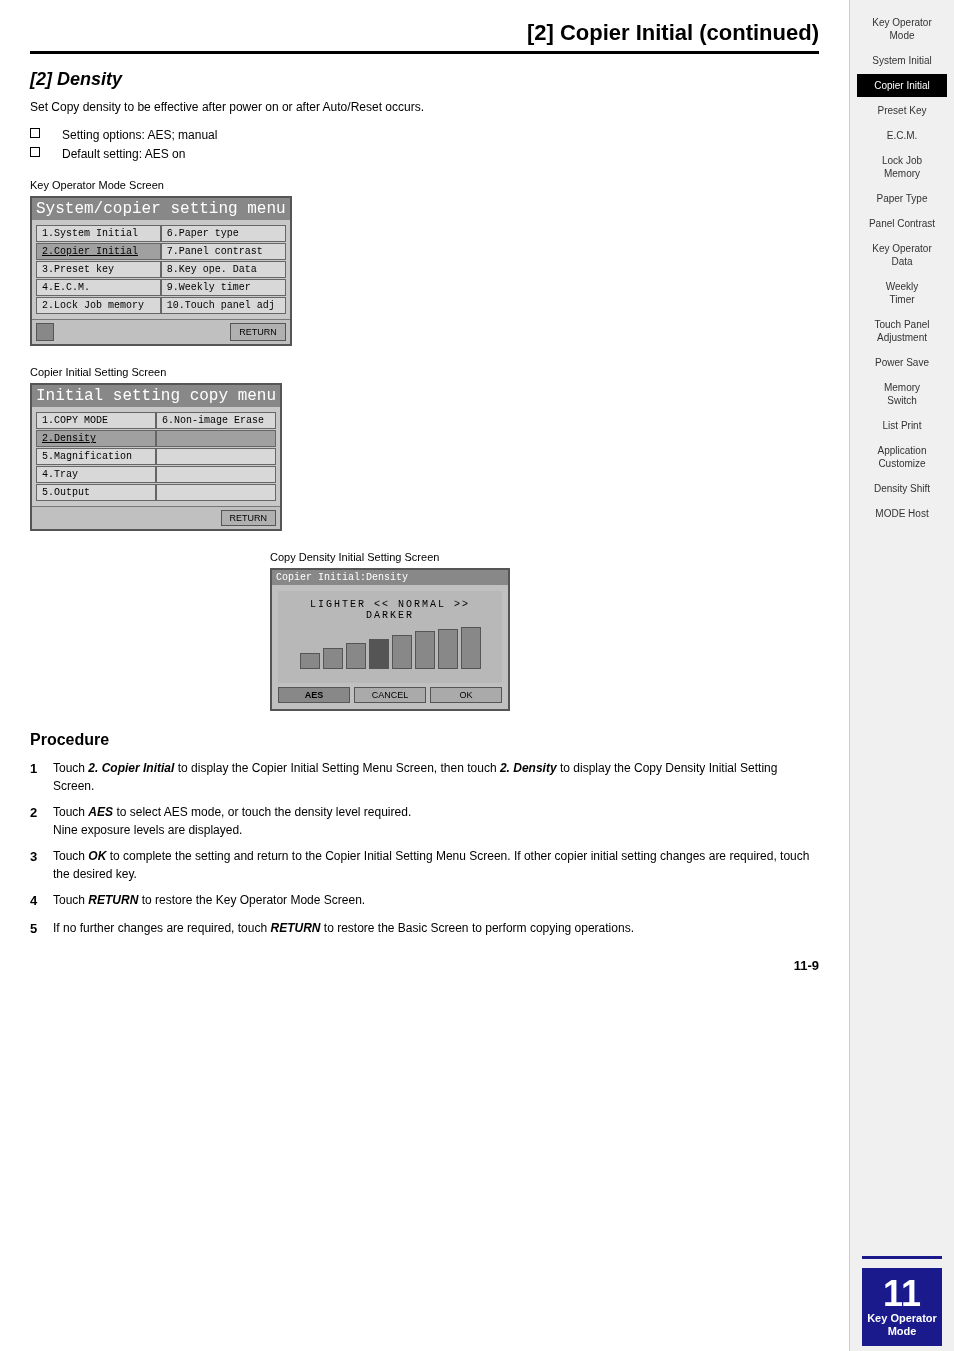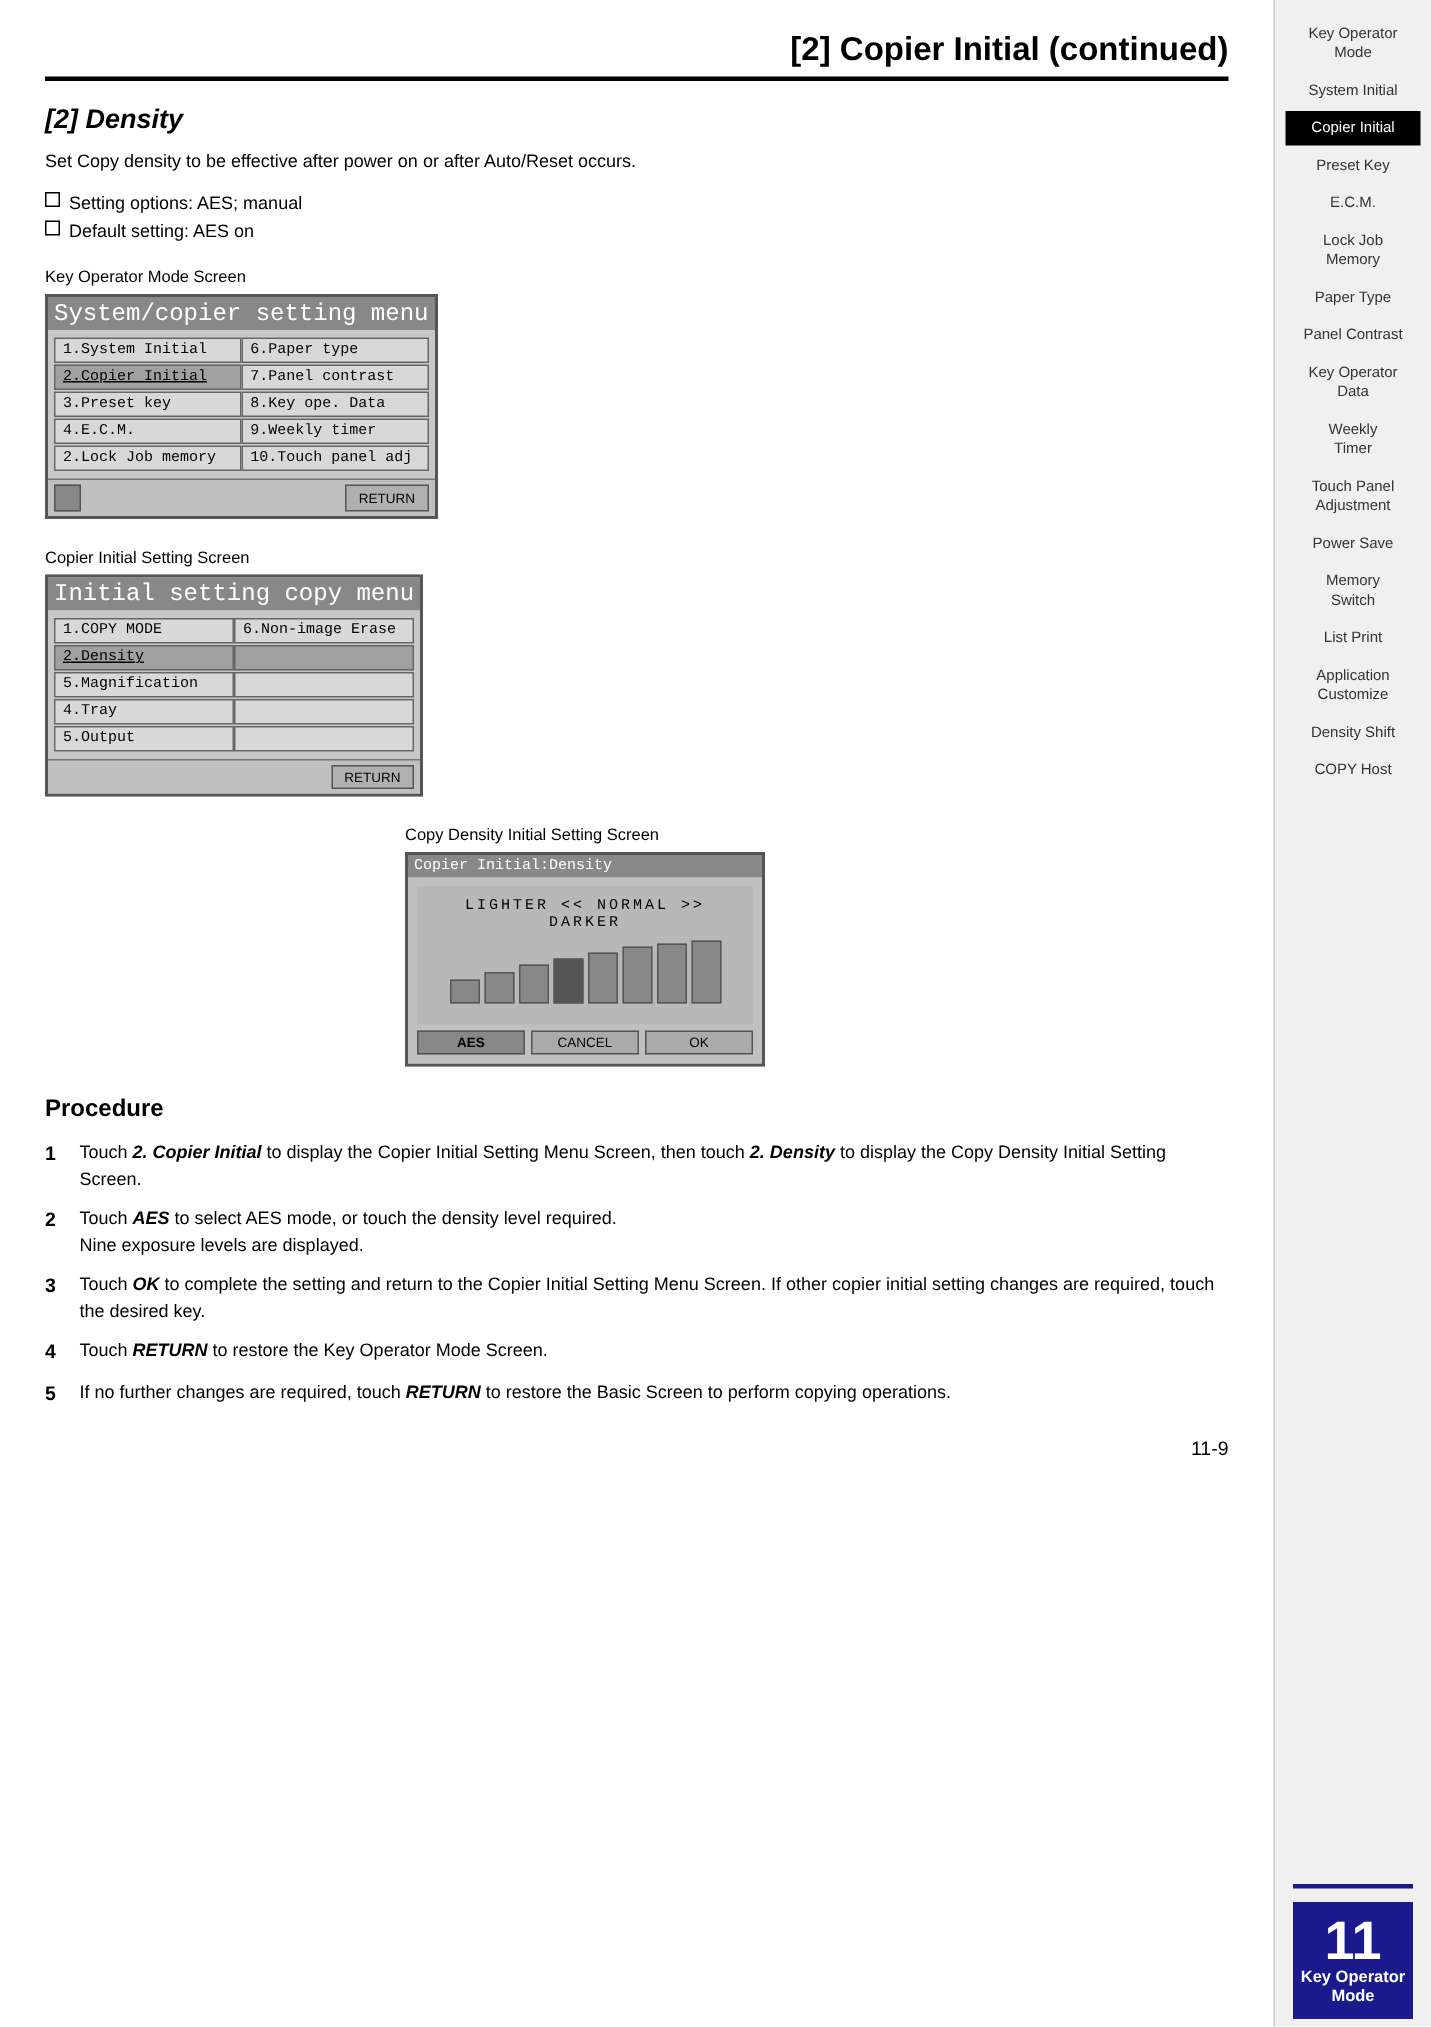"Setting options: AES; manual" .setting-options p { gap: 6px -> 22px }
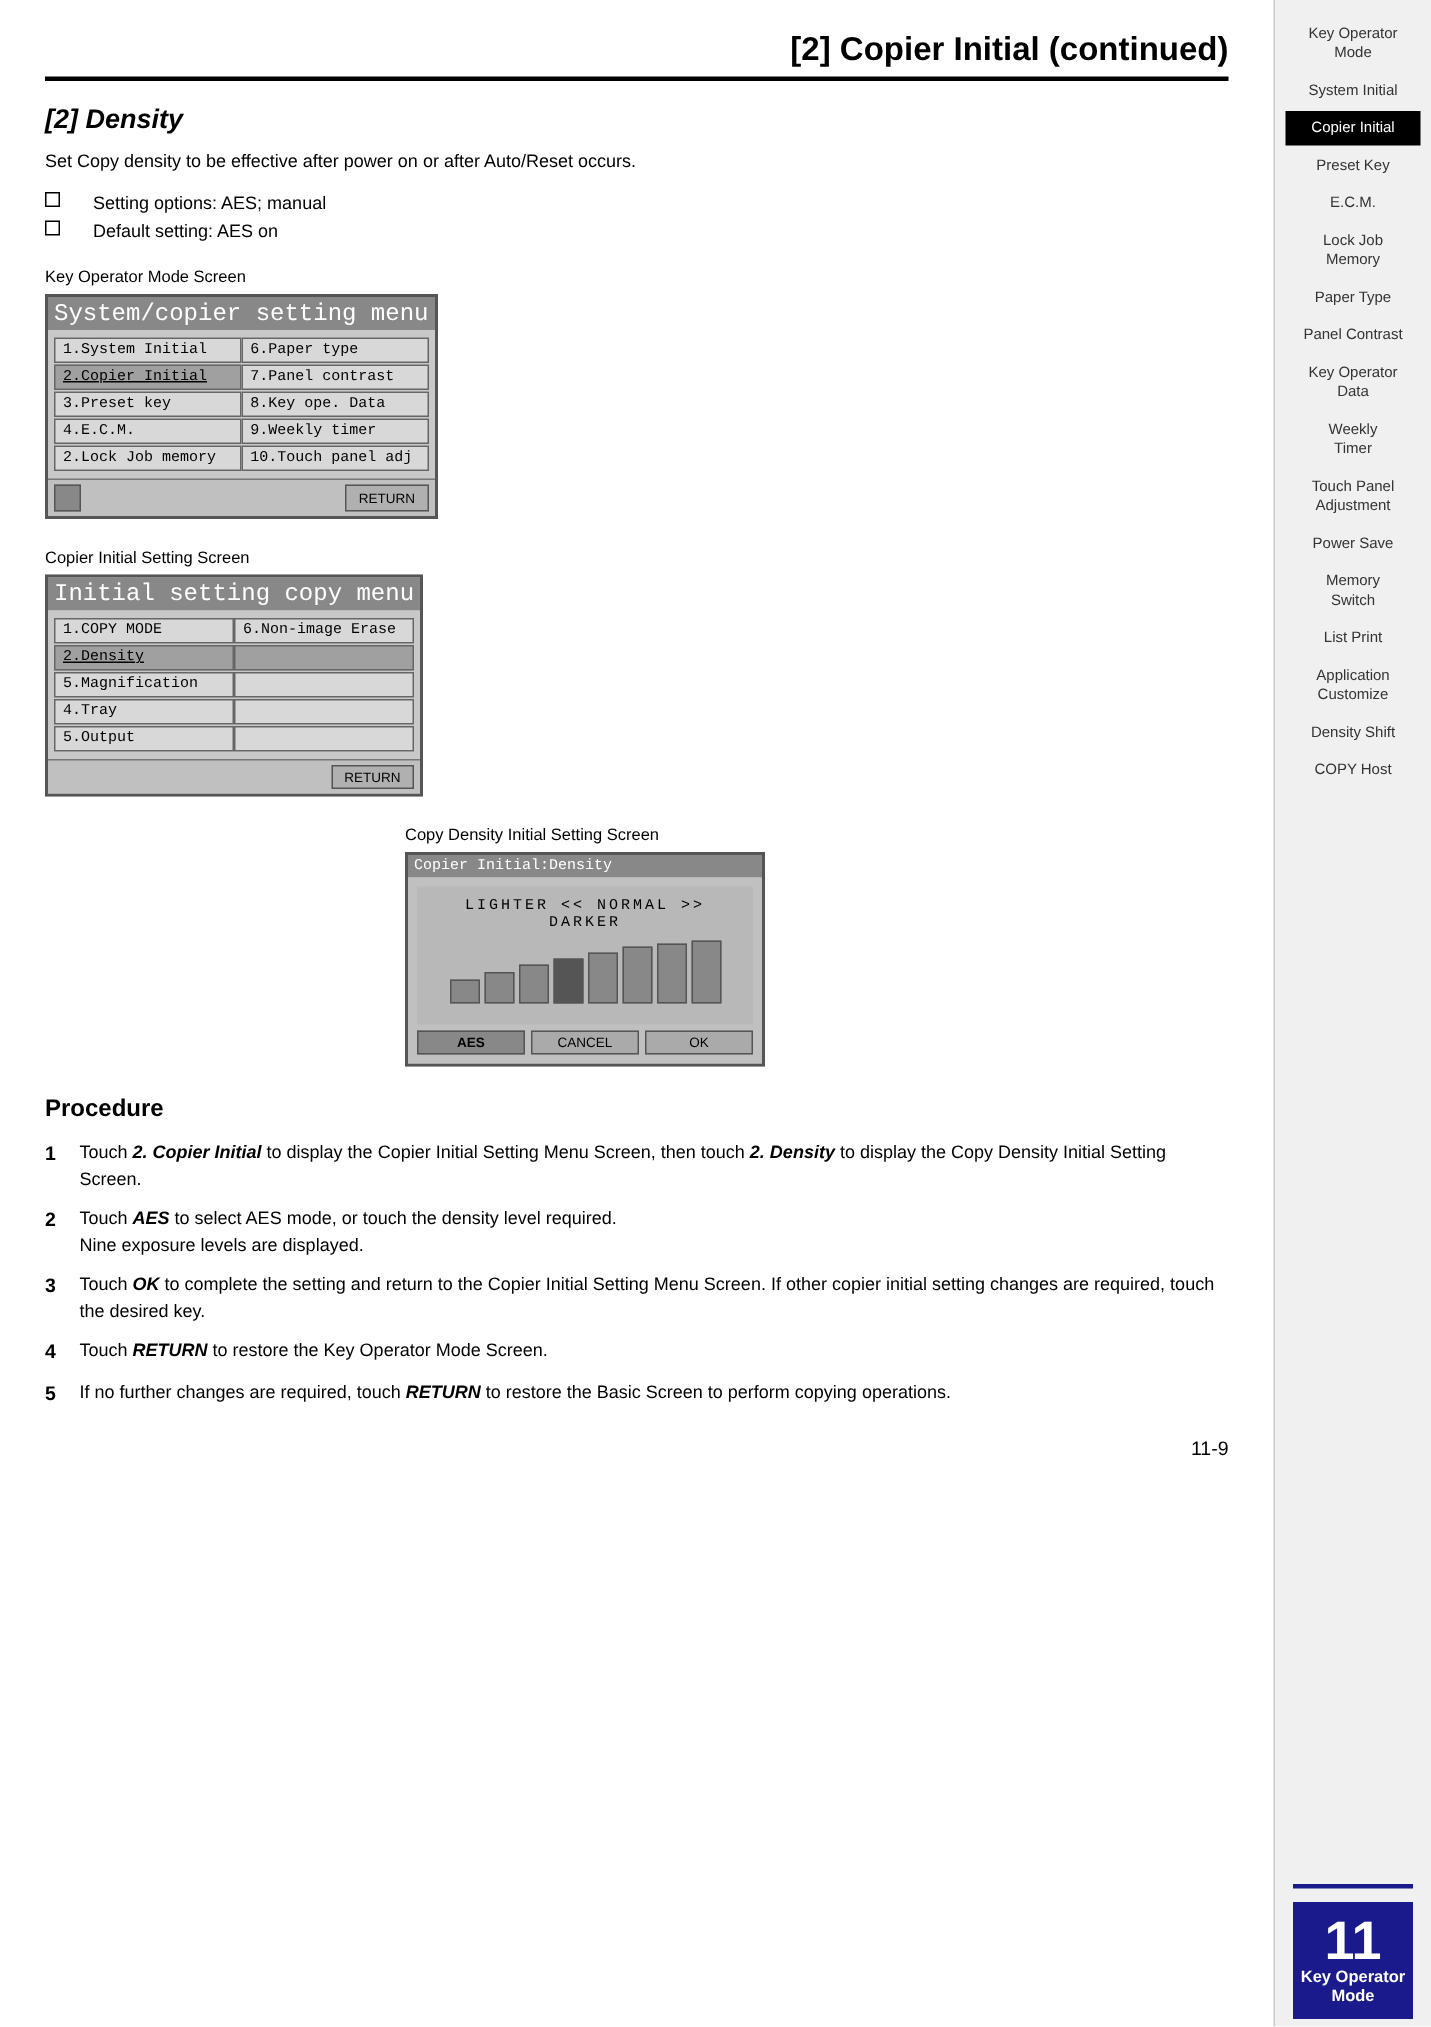"COPY Host" div.sidebar-item { text: COPY -> MODE }
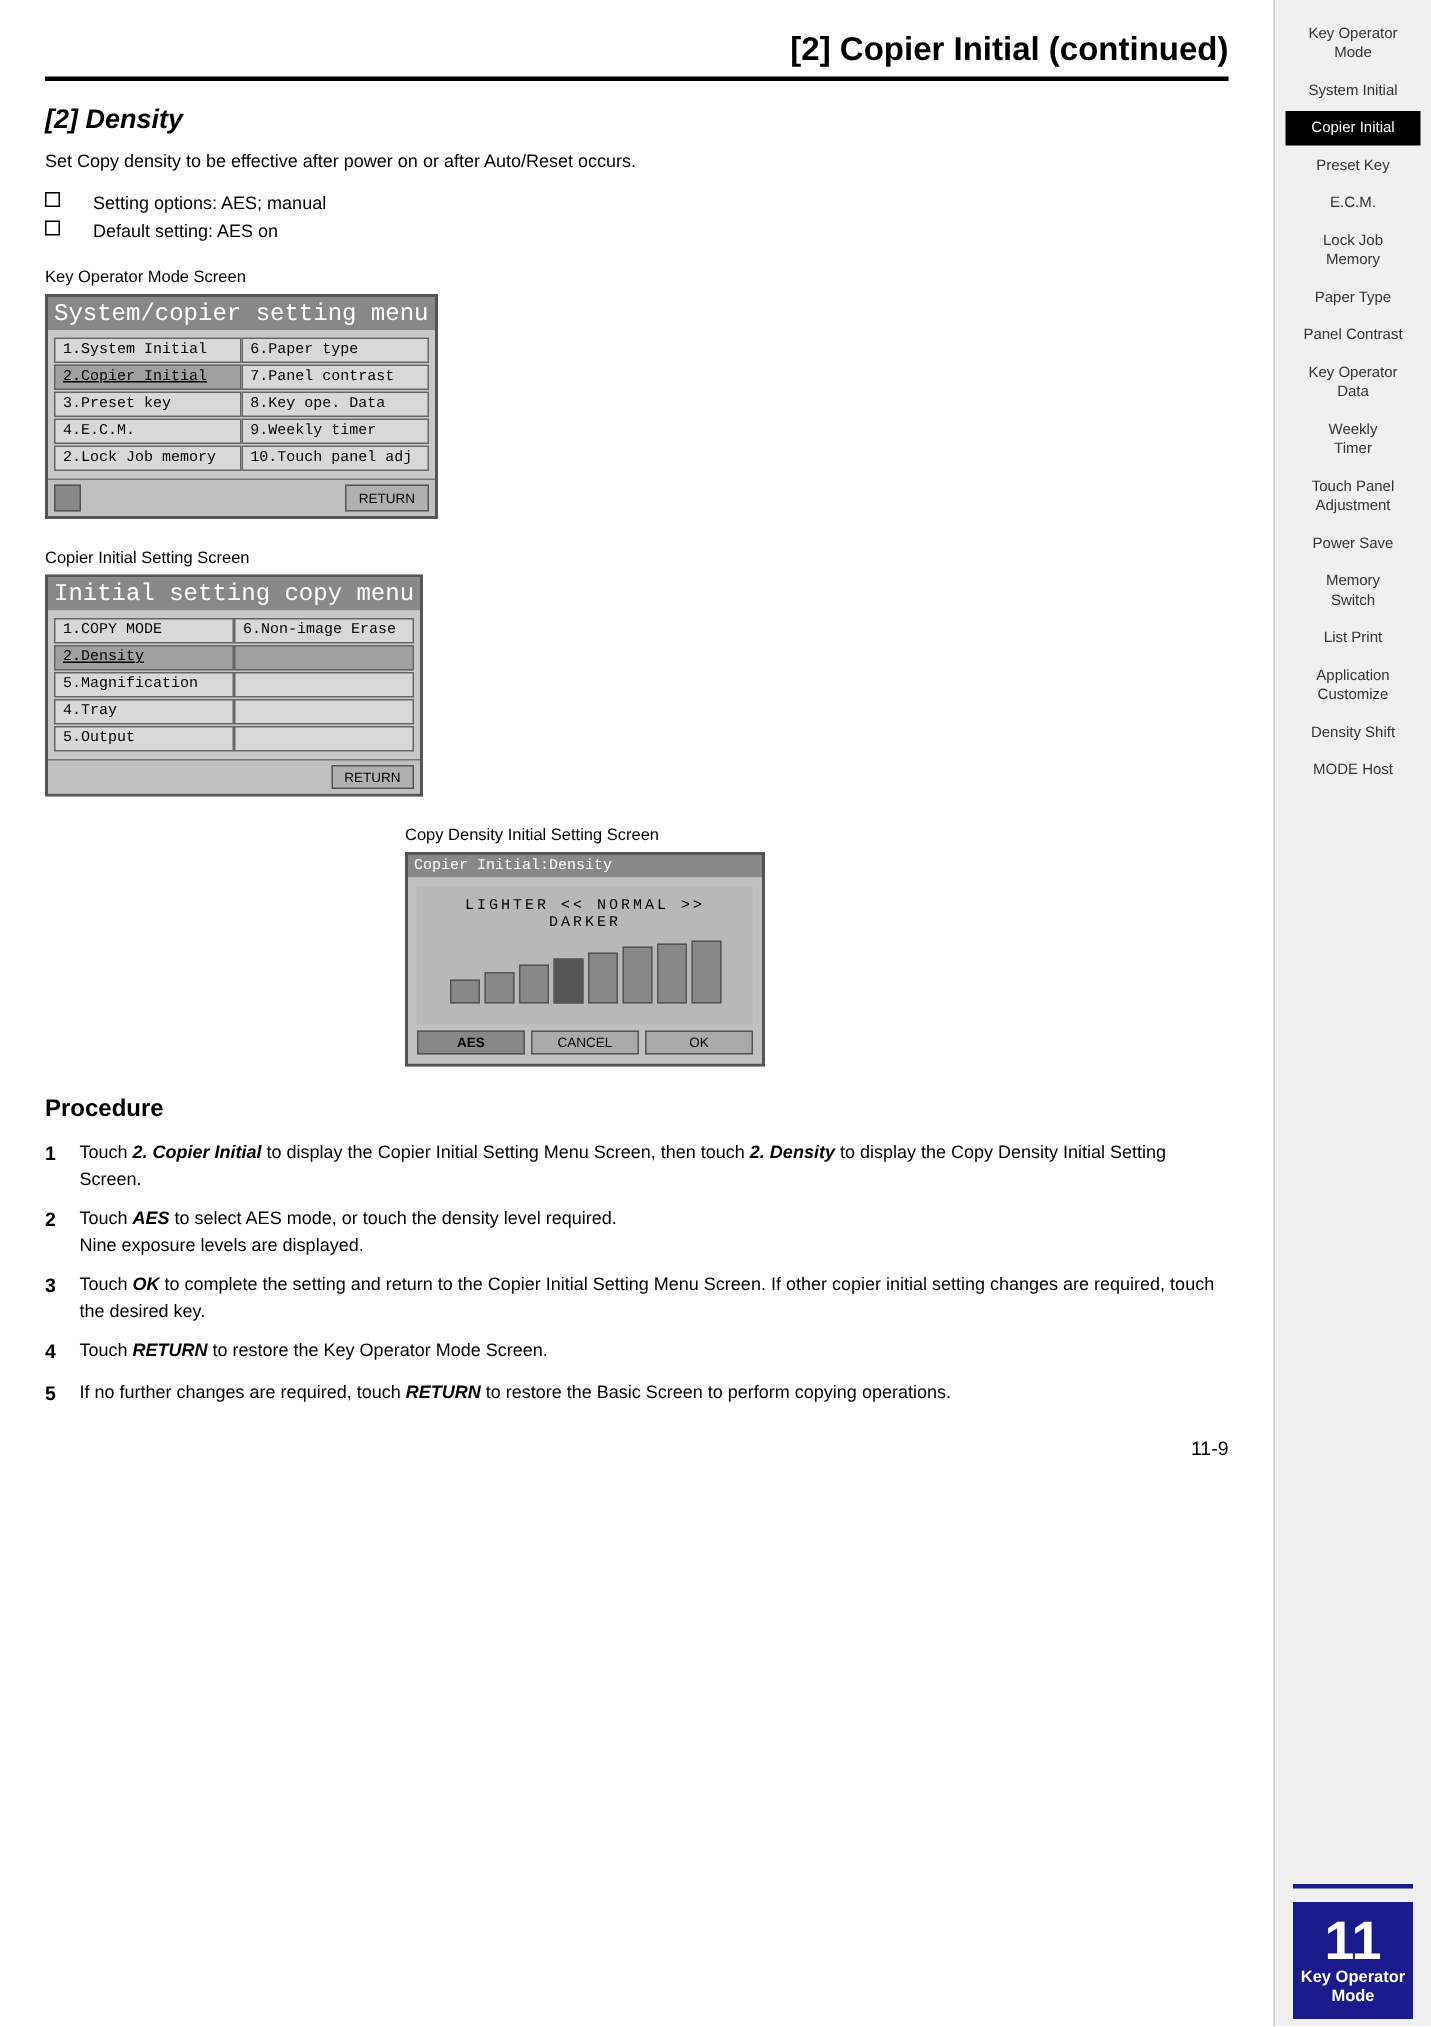"11-9" .page-number { font-weight: normal -> bold }
